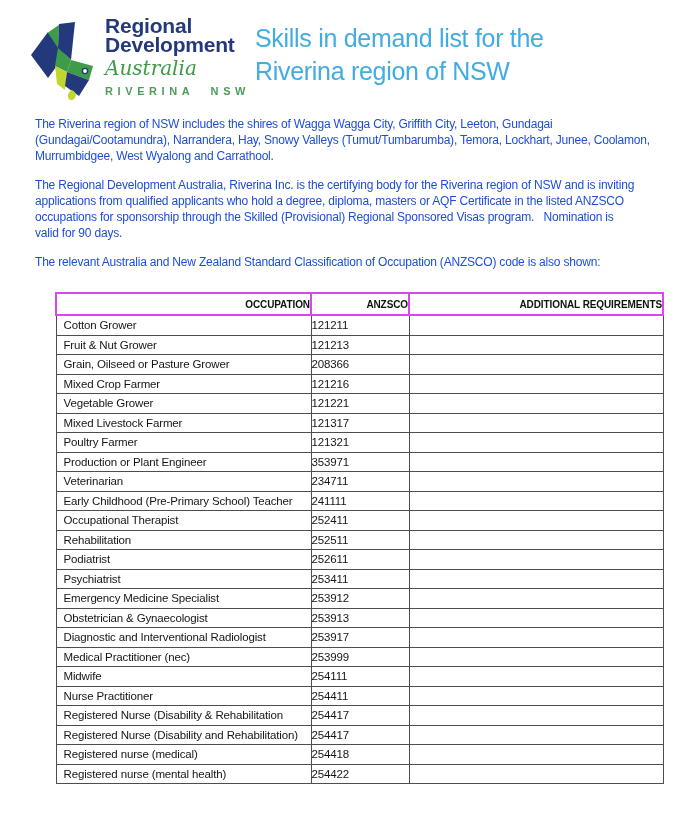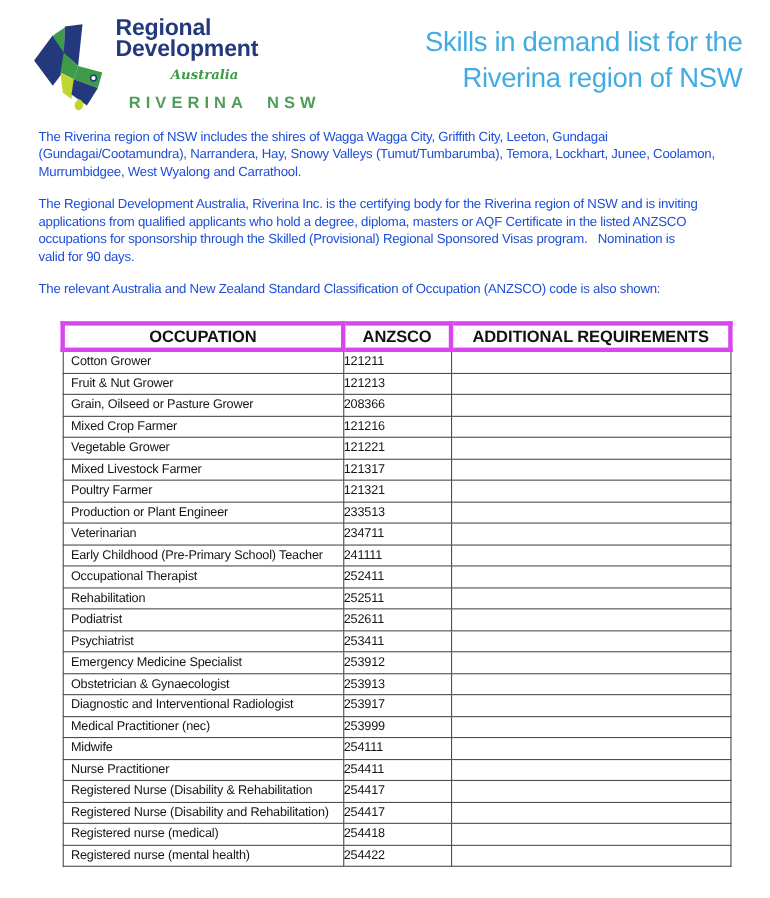"Skills in demand list for" .doc-title { text-align: right -> none }
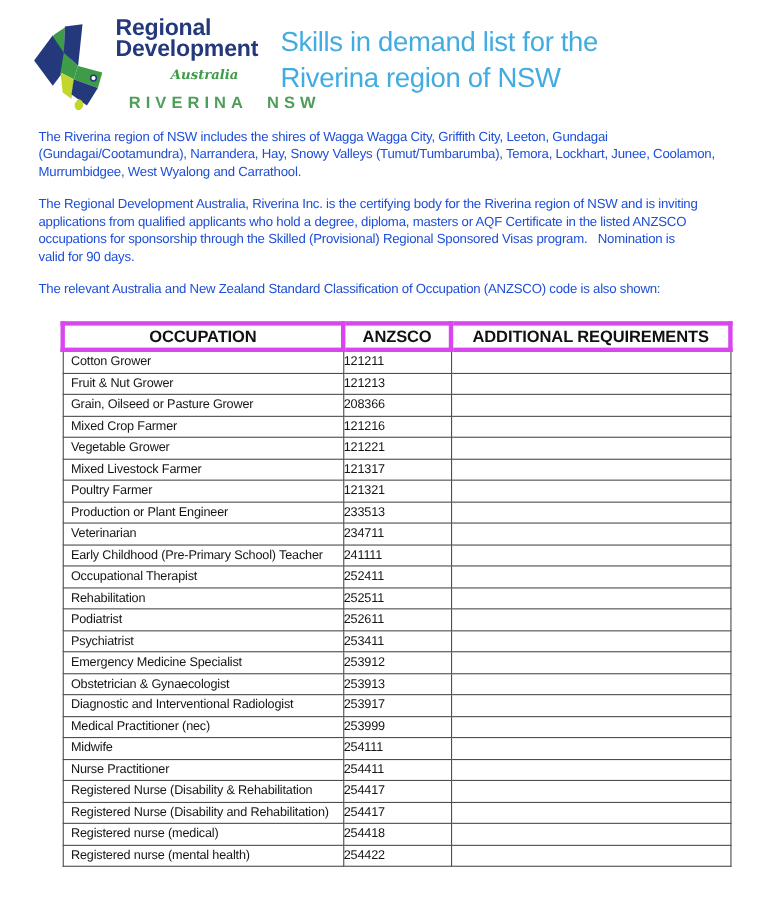"Australia" .org-script { font-size: 12px -> 20px; font-weight: bold -> none; text-align: center -> left }
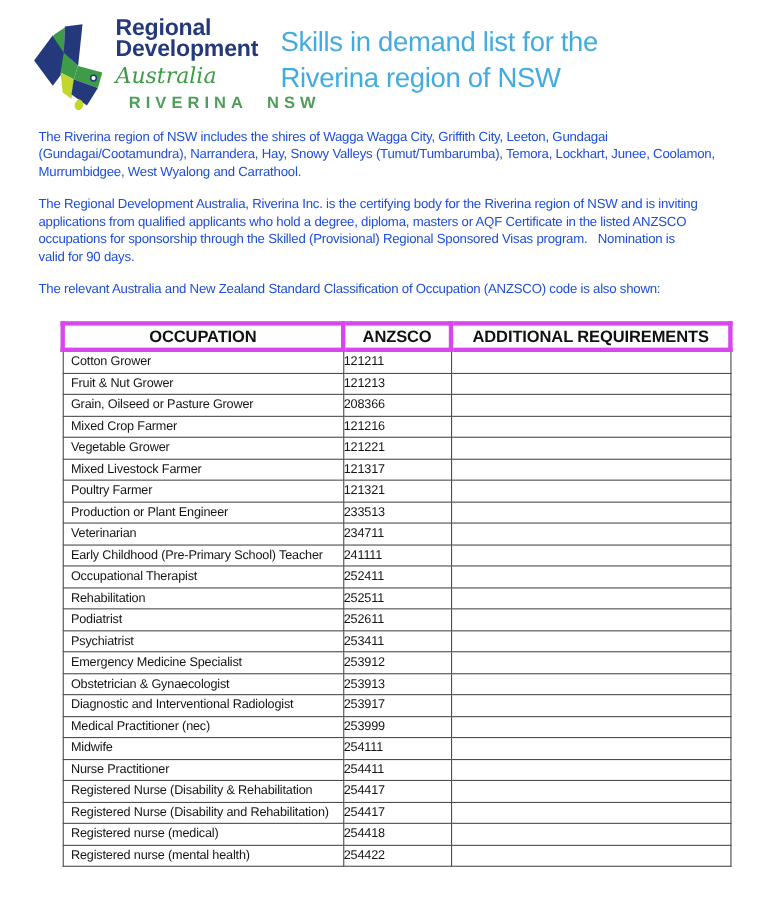"RIVERINA NSW" .org-region { font-size: 15px -> 11px; margin-left: 12px -> none }
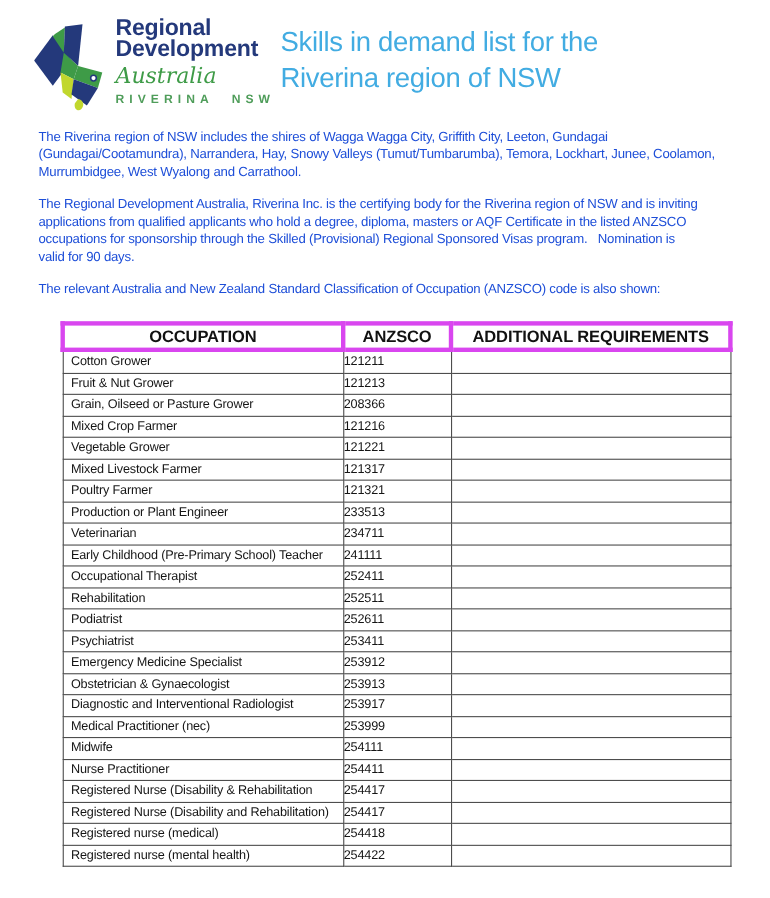"OCCUPATION" .doc-table th { border: 4px solid #d946ef -> 2px solid #d946ef; font-size: 15px -> 10px; text-align: center -> right }
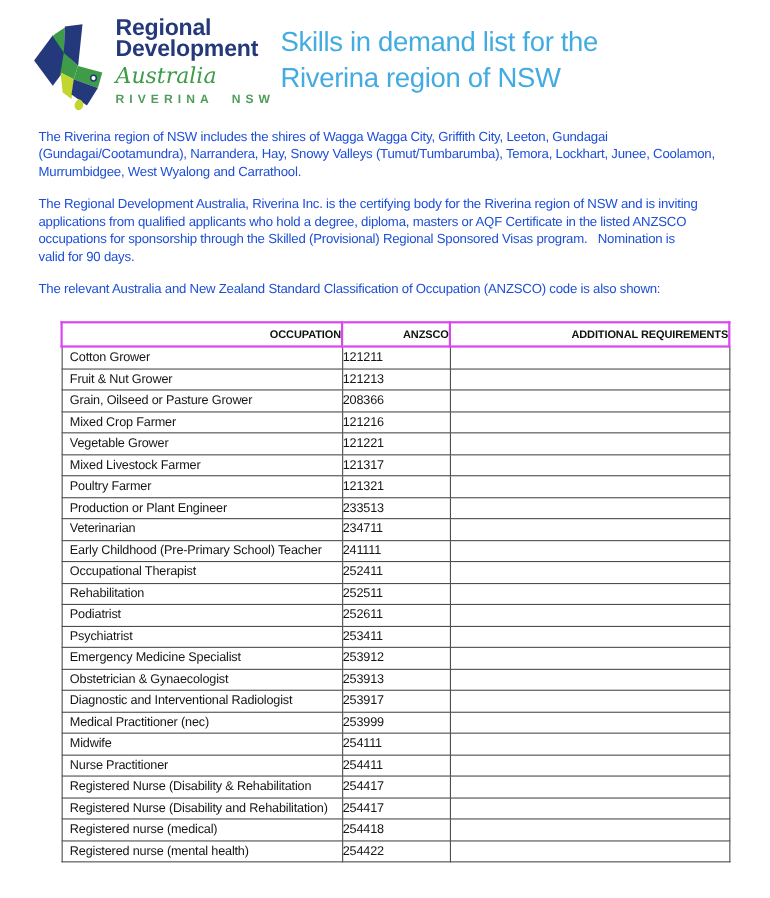"233513" td.num { text: 233513 -> 353971 }
